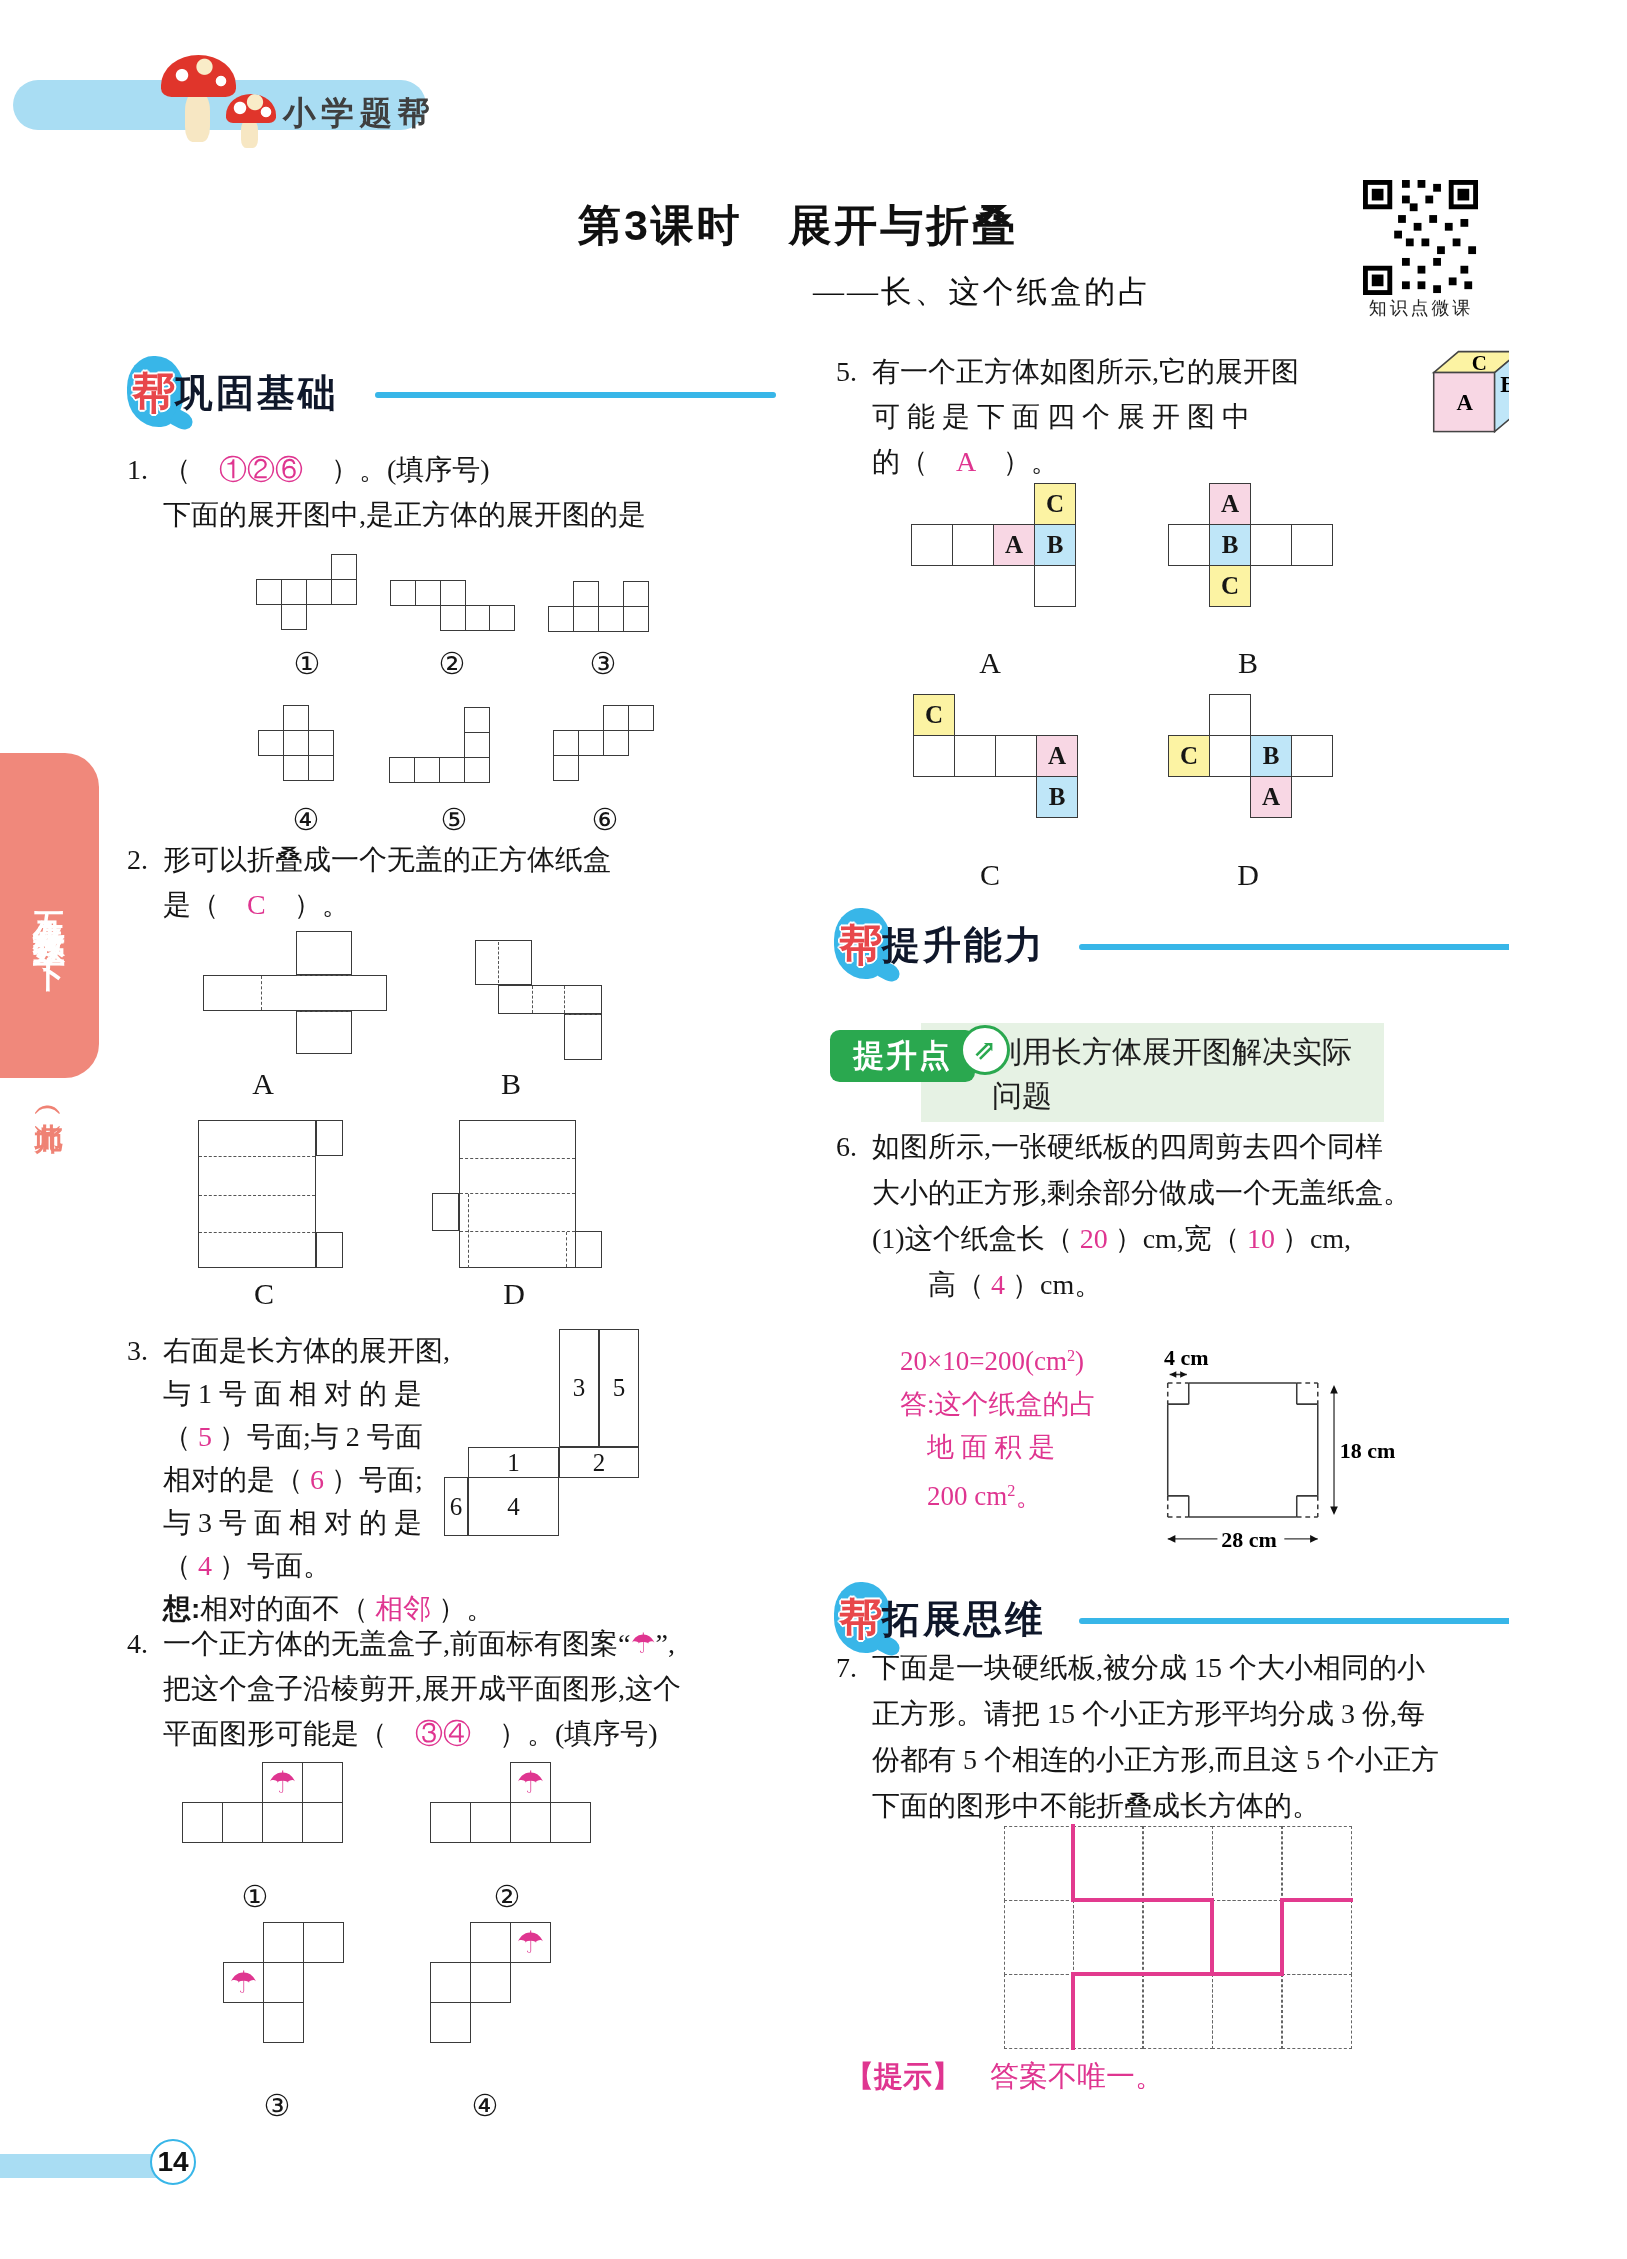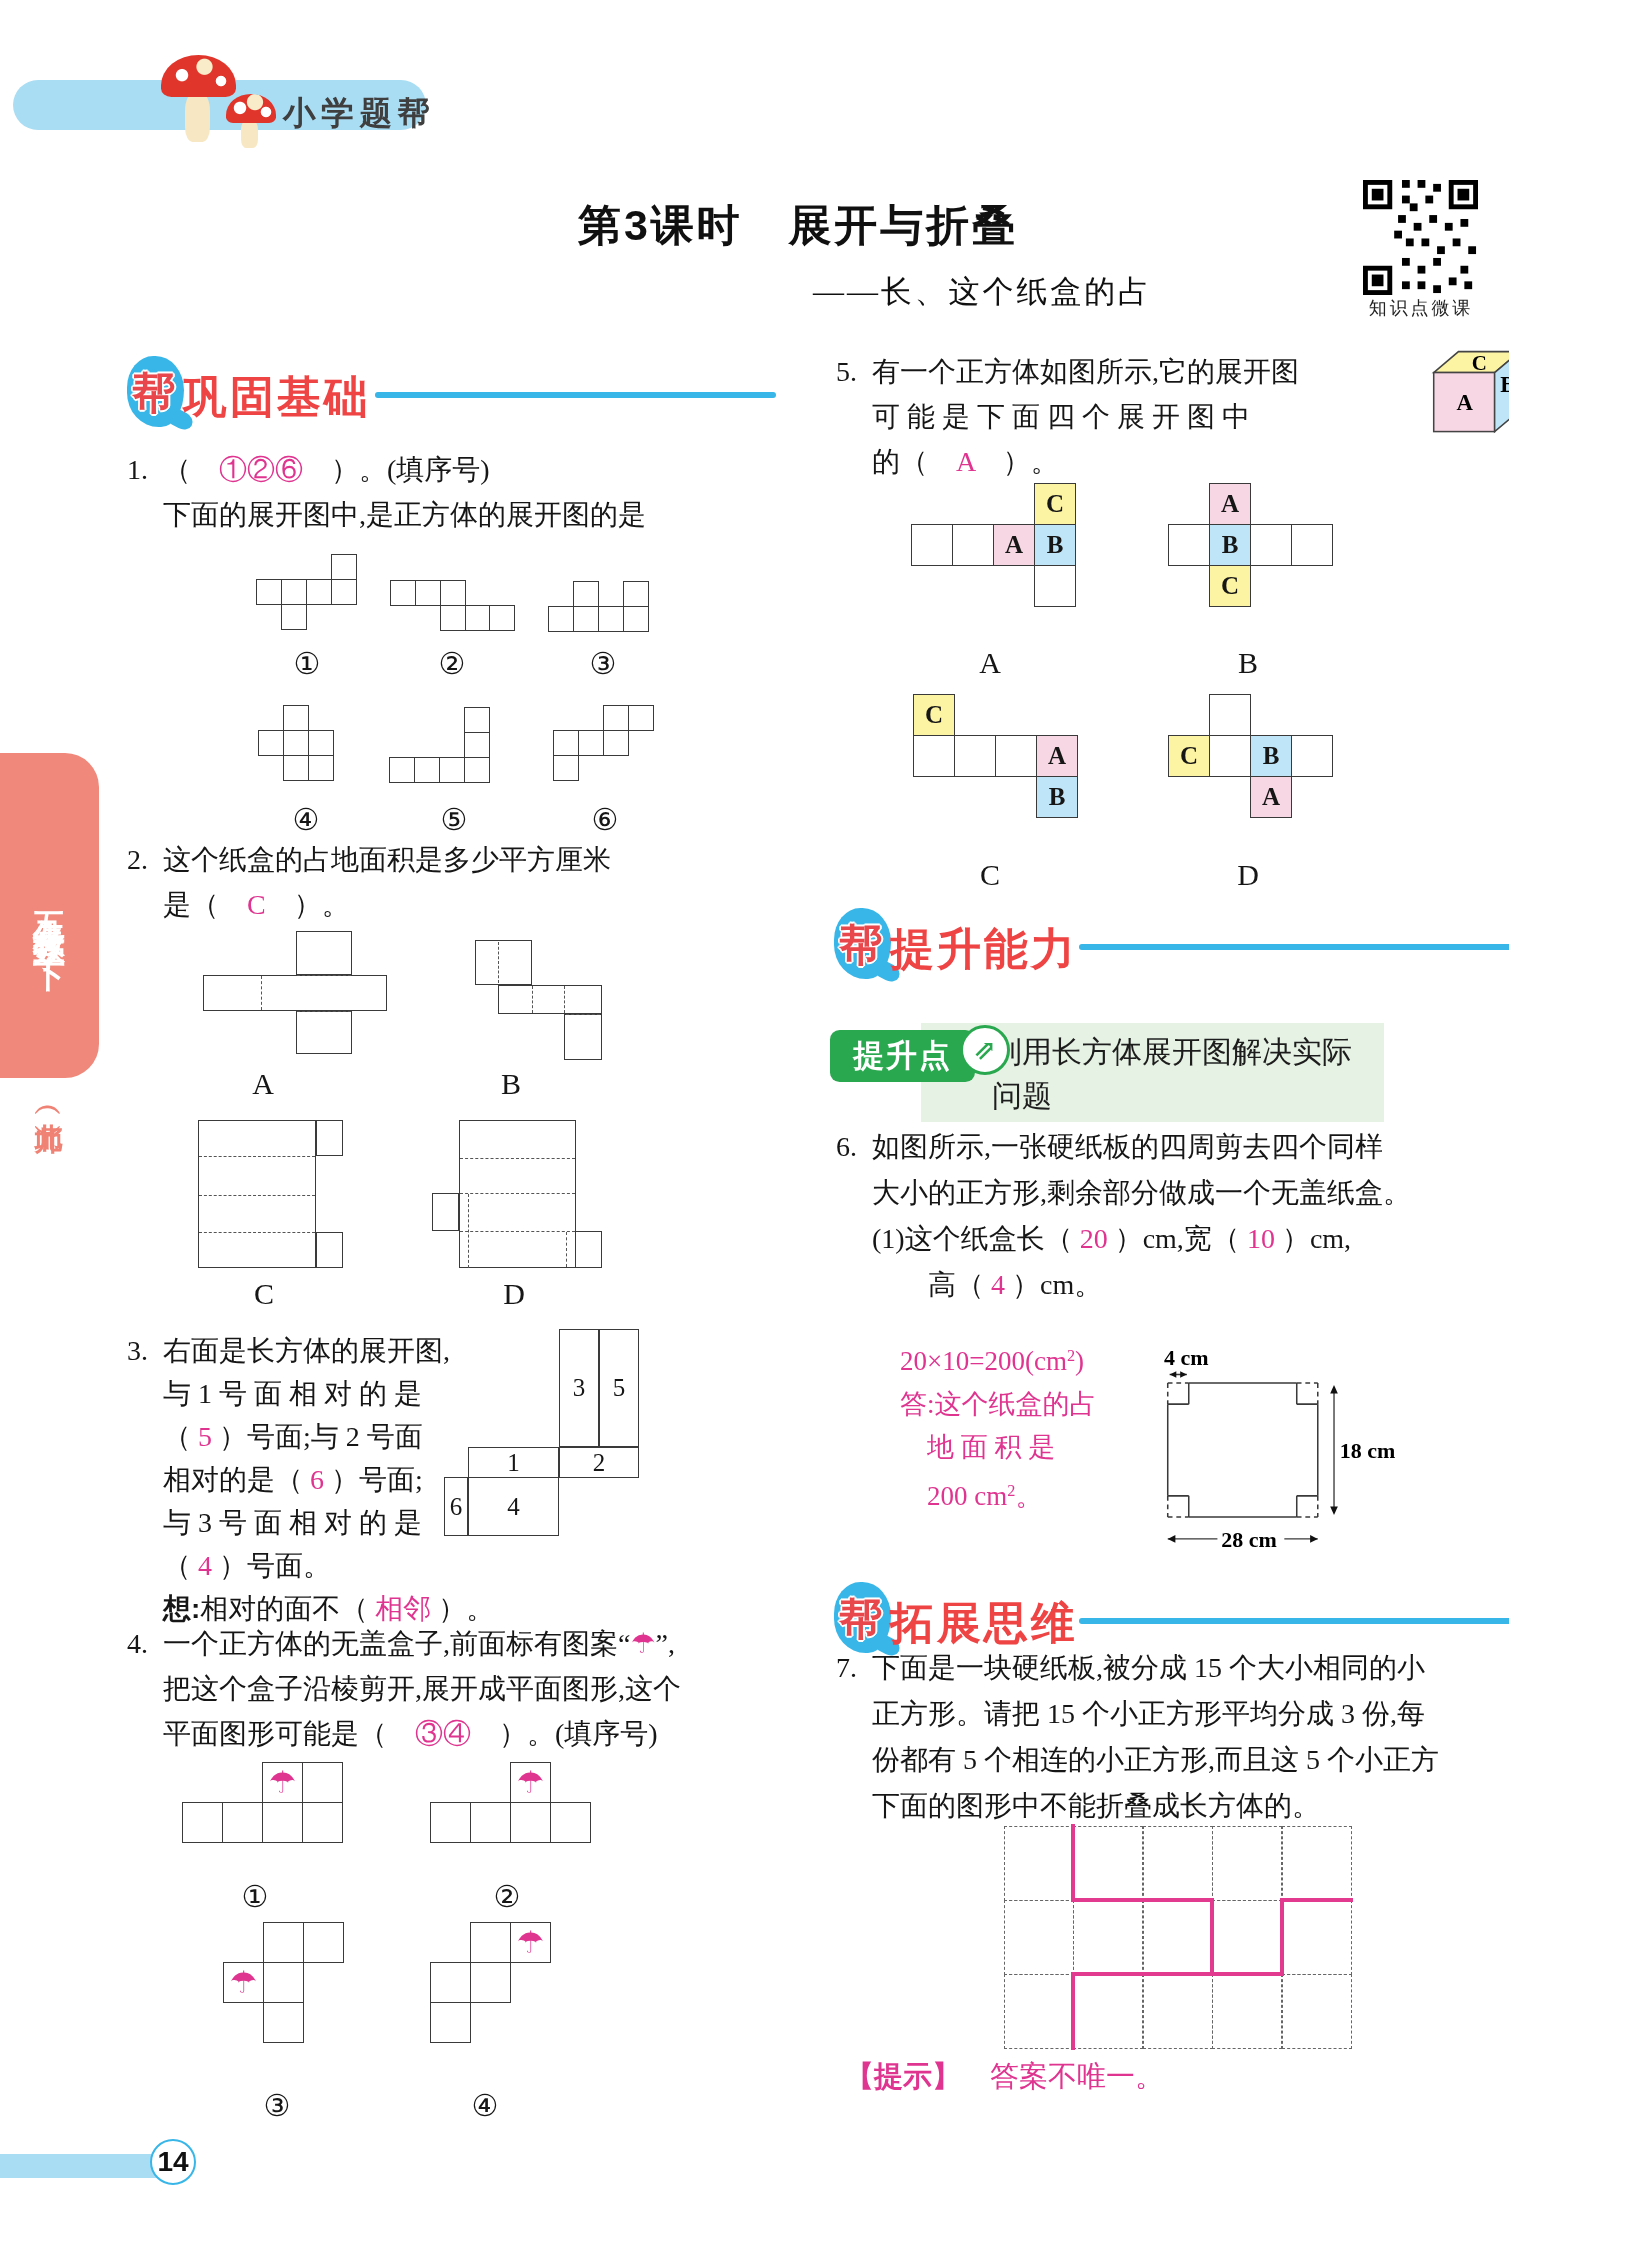"巩固基础" .stitle { color: #ef4444 -> #0f172a; font-size: 44px -> 38px; left: 56px -> 48px }
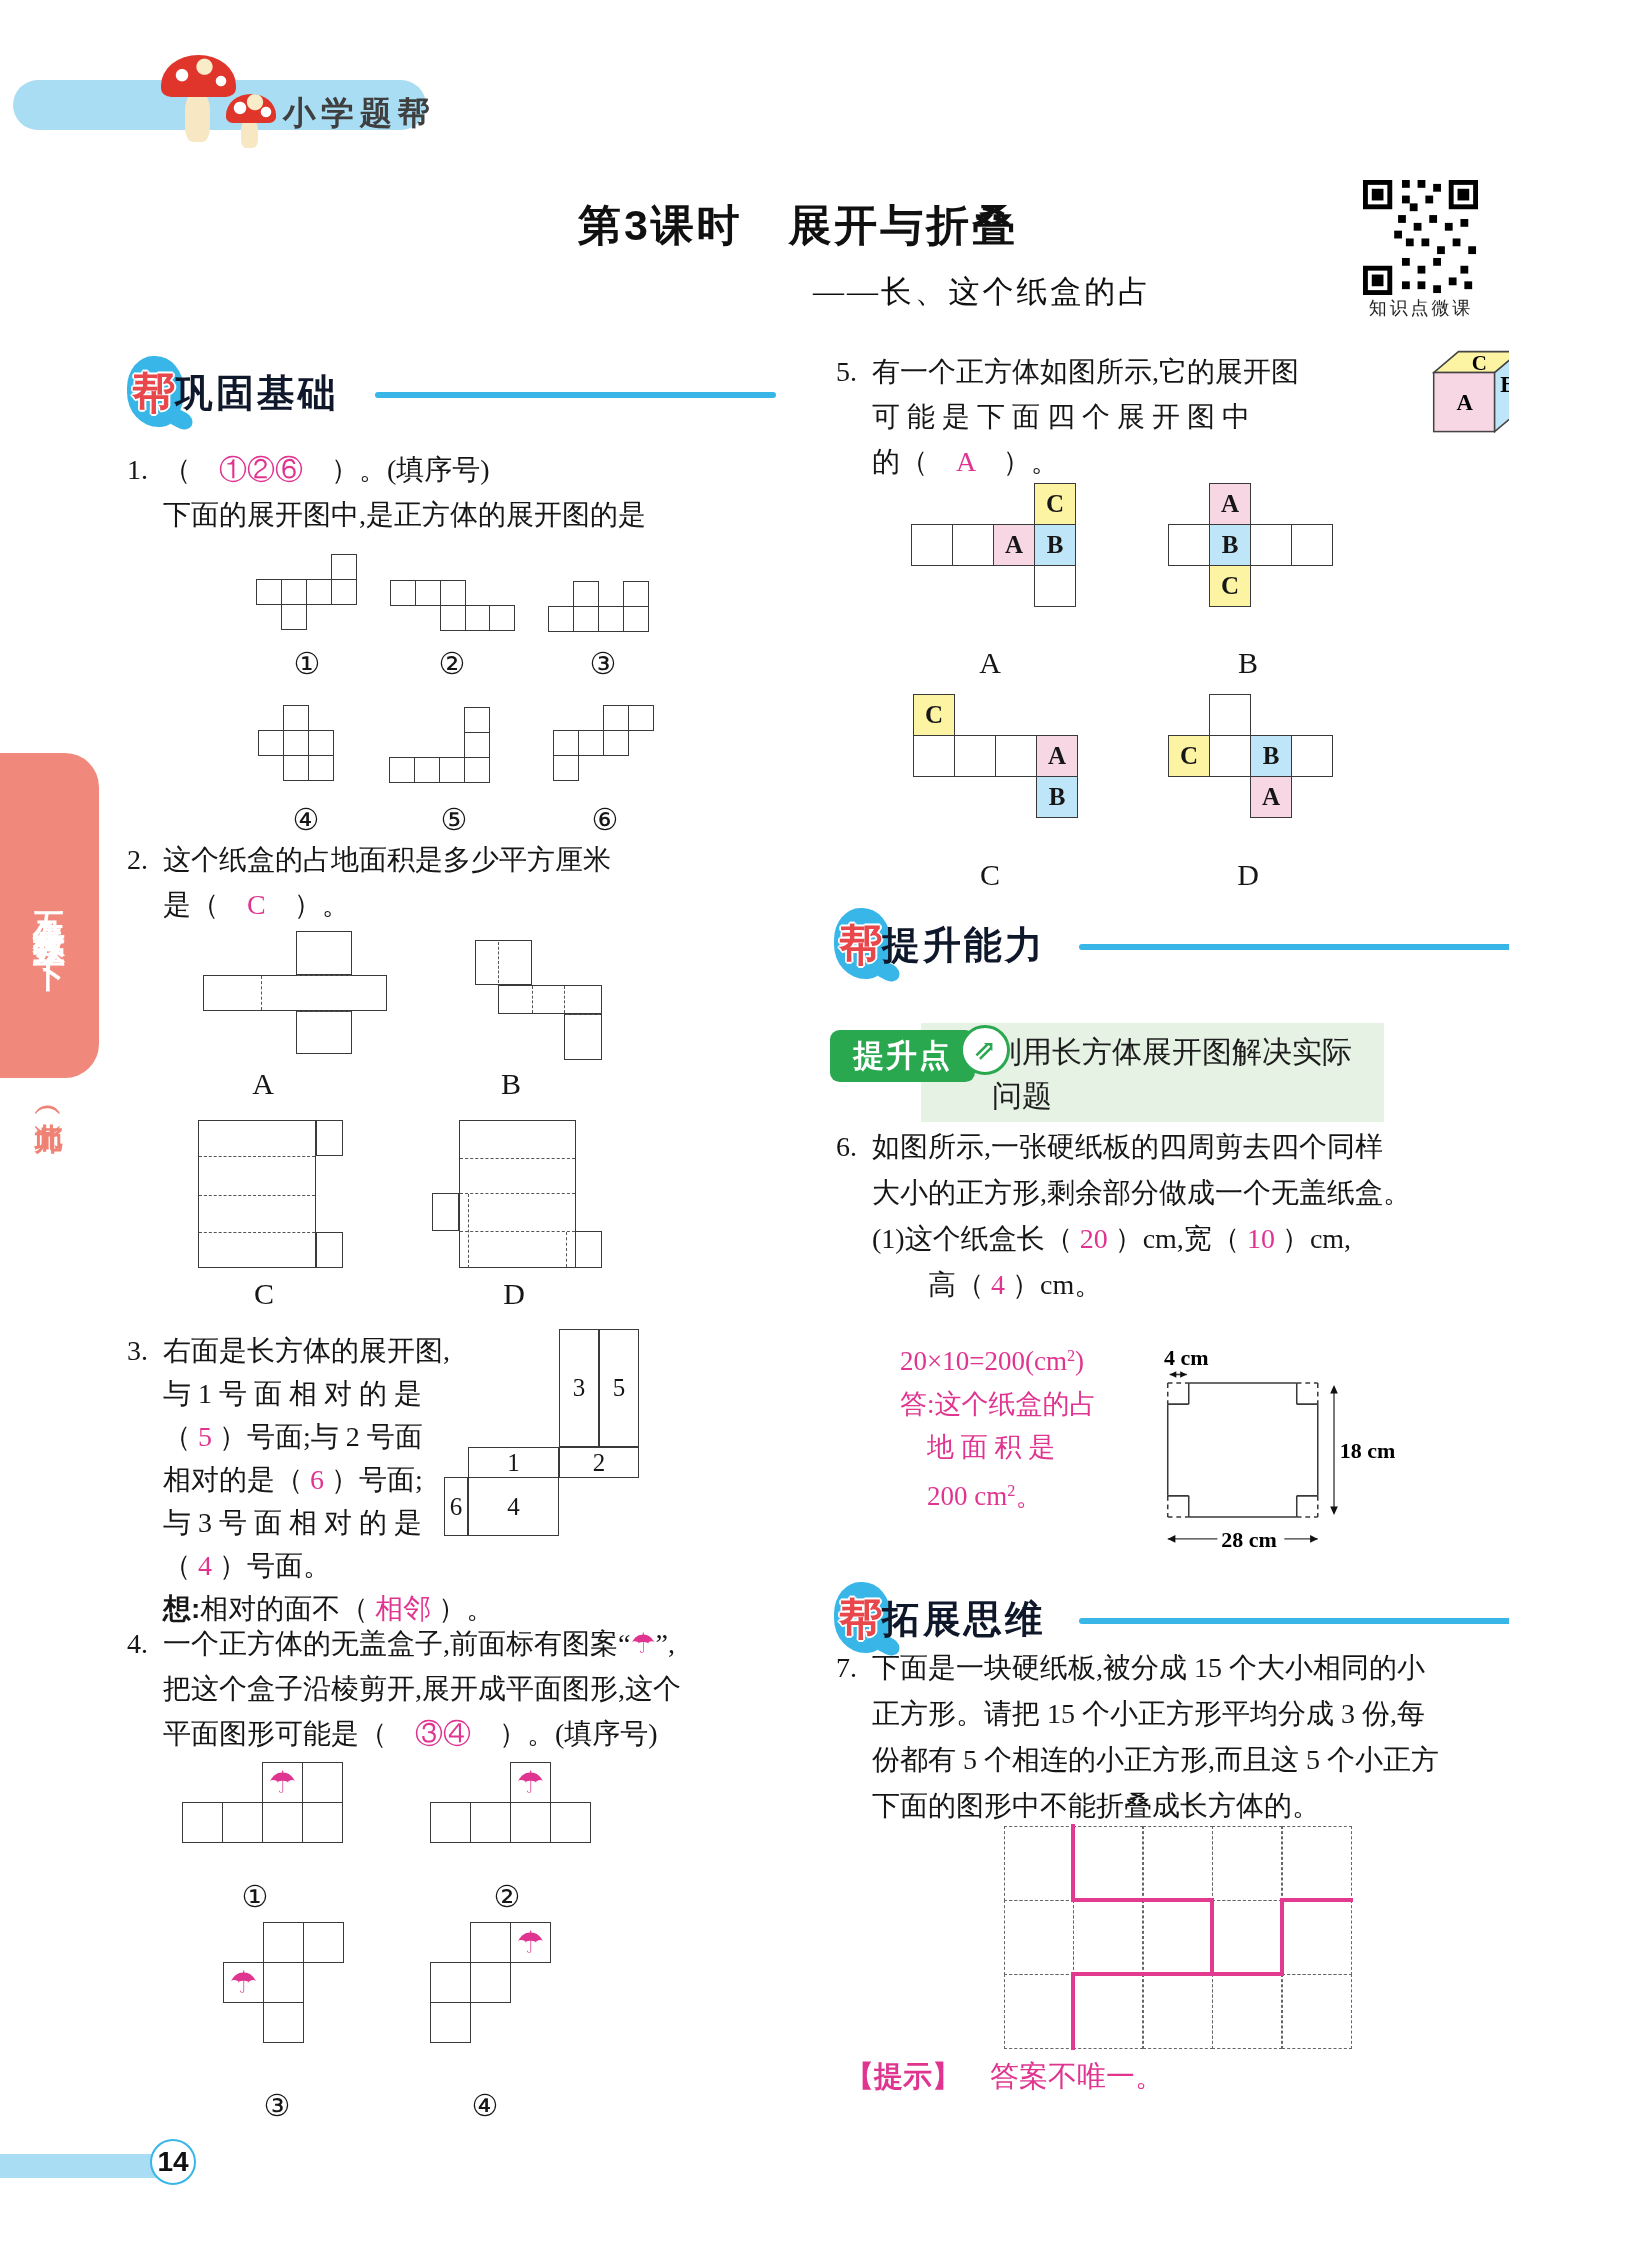"这个纸盒的占地面积是多少平方厘米" span.seg-t { text: 这个纸盒的占地面积是多少平方厘米 -> 形可以折叠成一个无盖的正方体纸盒 }
